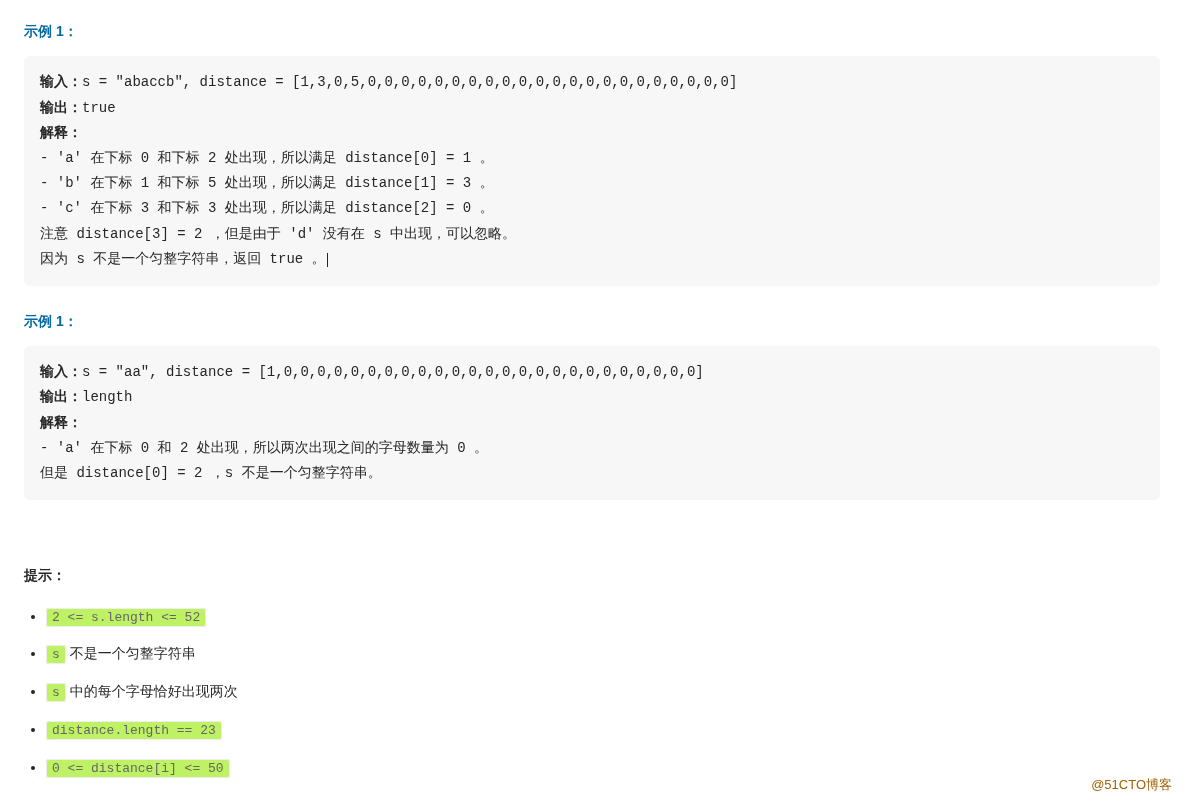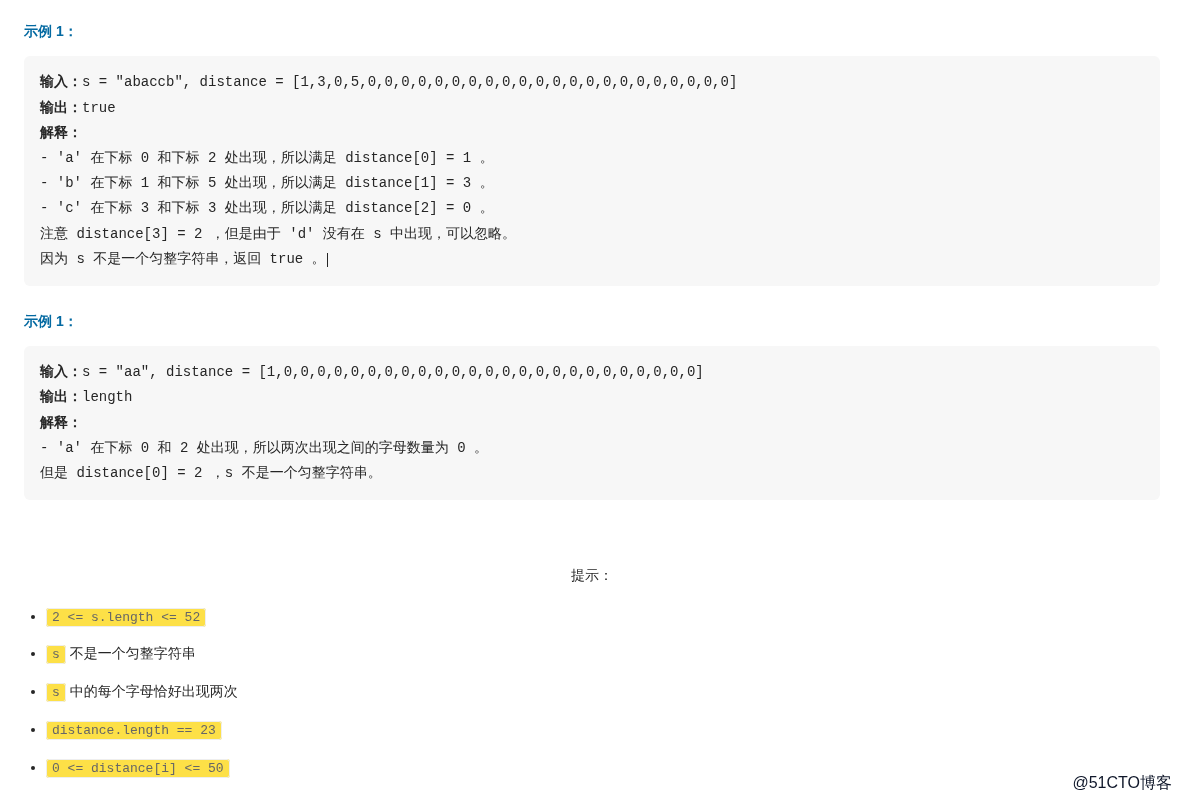"提示：" .hints-title { font-weight: 400 -> 700; text-align: center -> none }
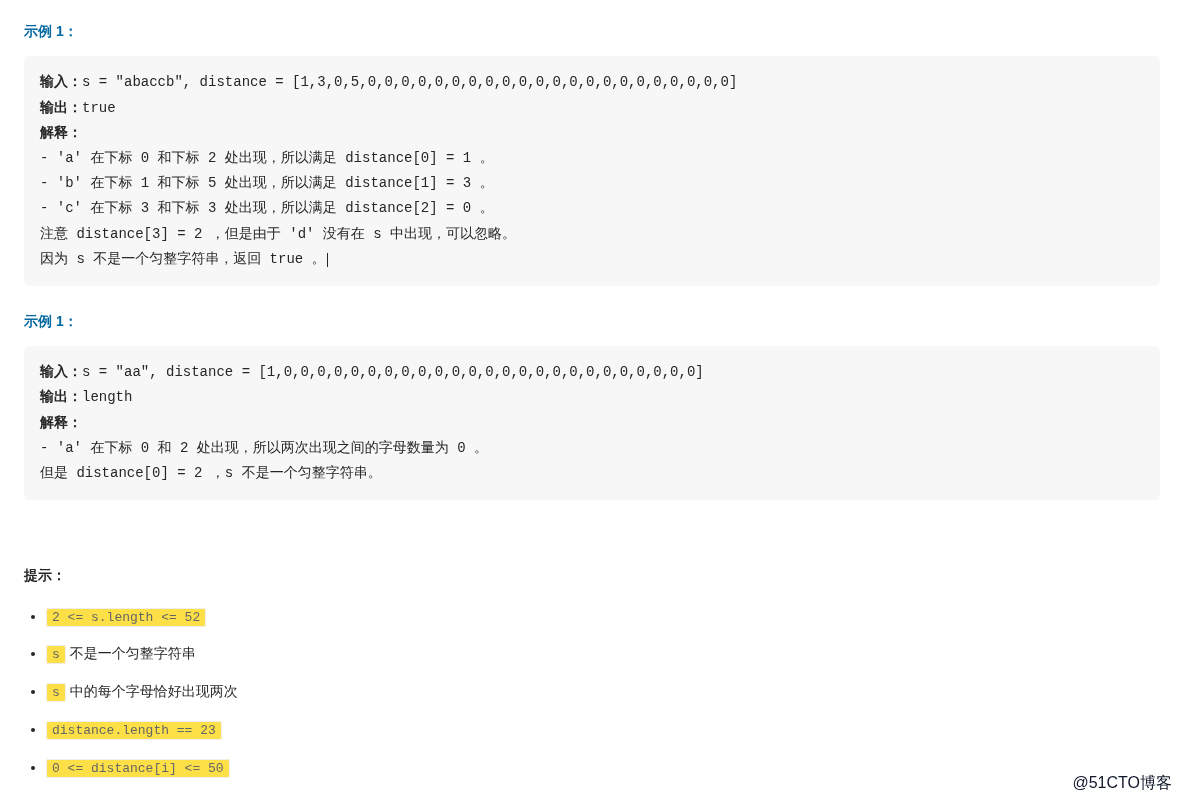"2 <= s.length <= 52" .inline-code { background: #fde047 -> #bef264 }
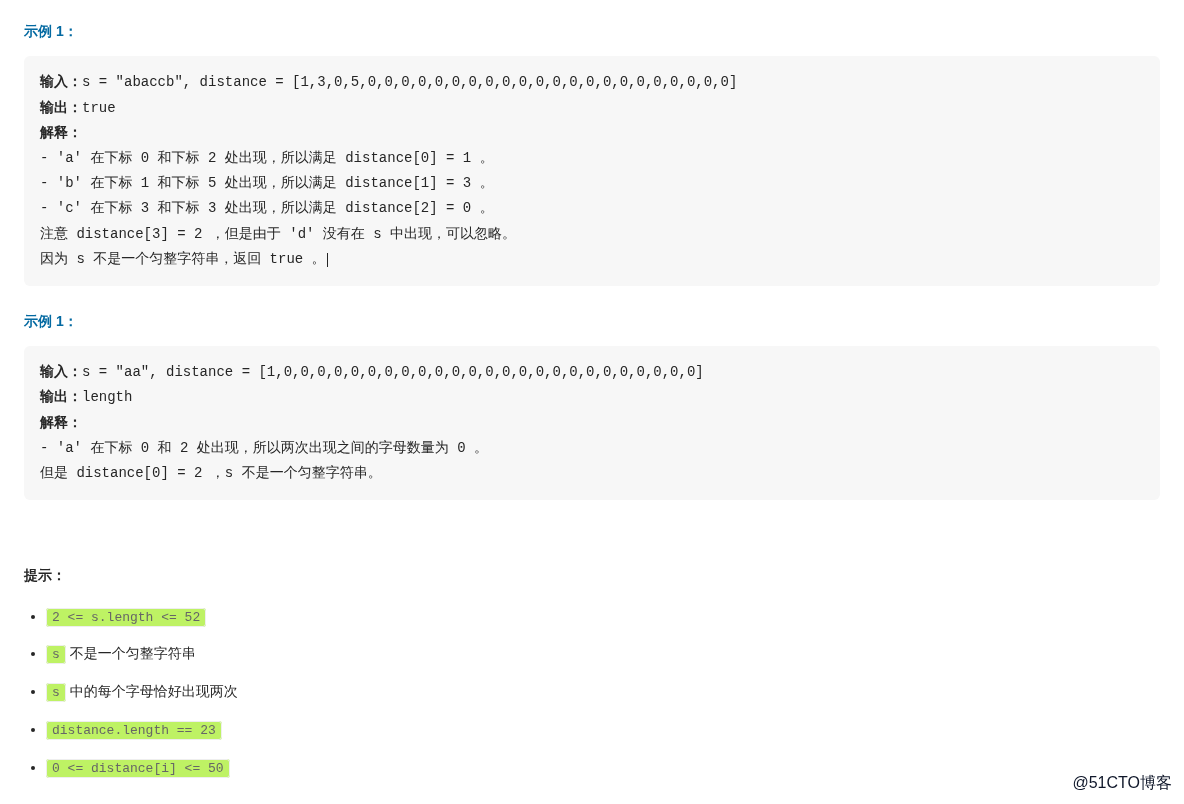"@51CTO博客" .watermark { color: #0f172a -> #a16207; font-size: 16px -> 13px }
